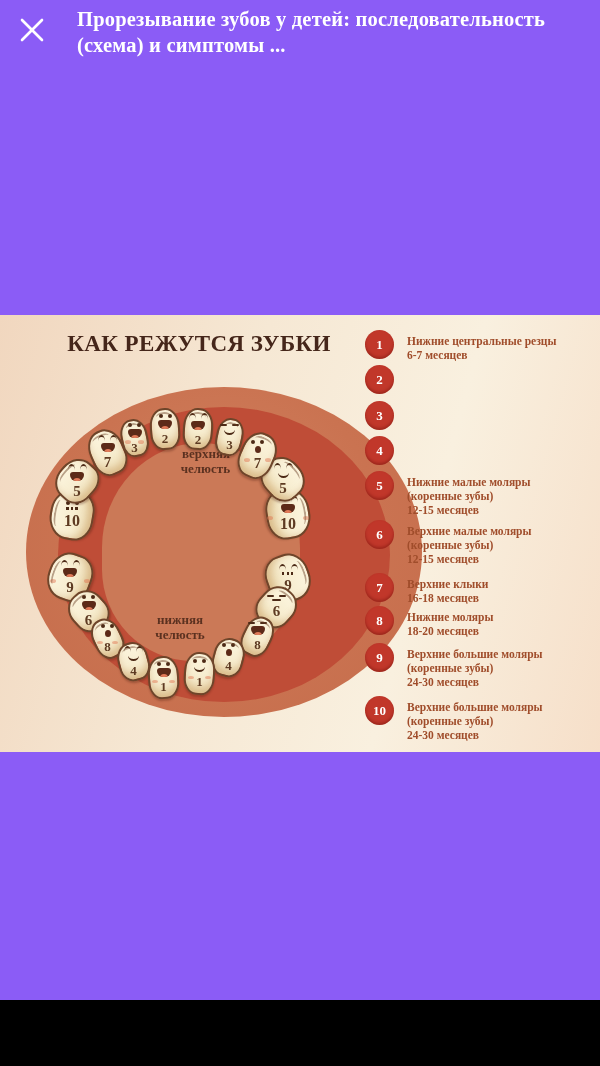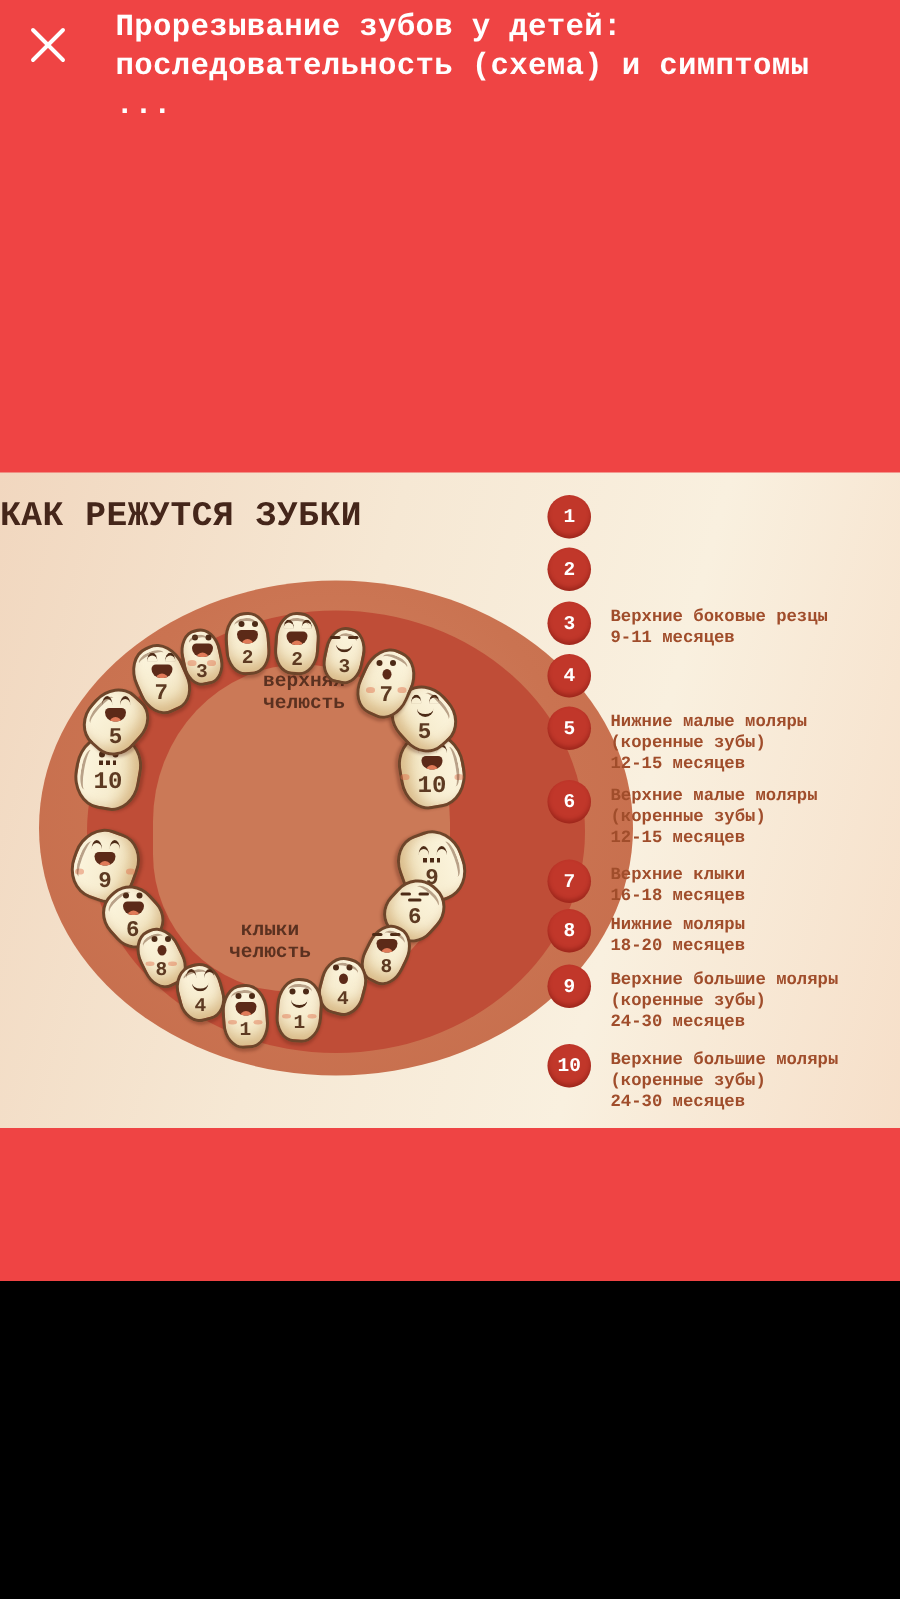"Прорезывание зубов у детей:" #screen { background: #ef4444 -> #8b5cf6; font-family: Liberation Mono, monospace -> Liberation Serif, serif; height: 854px -> 1000px }
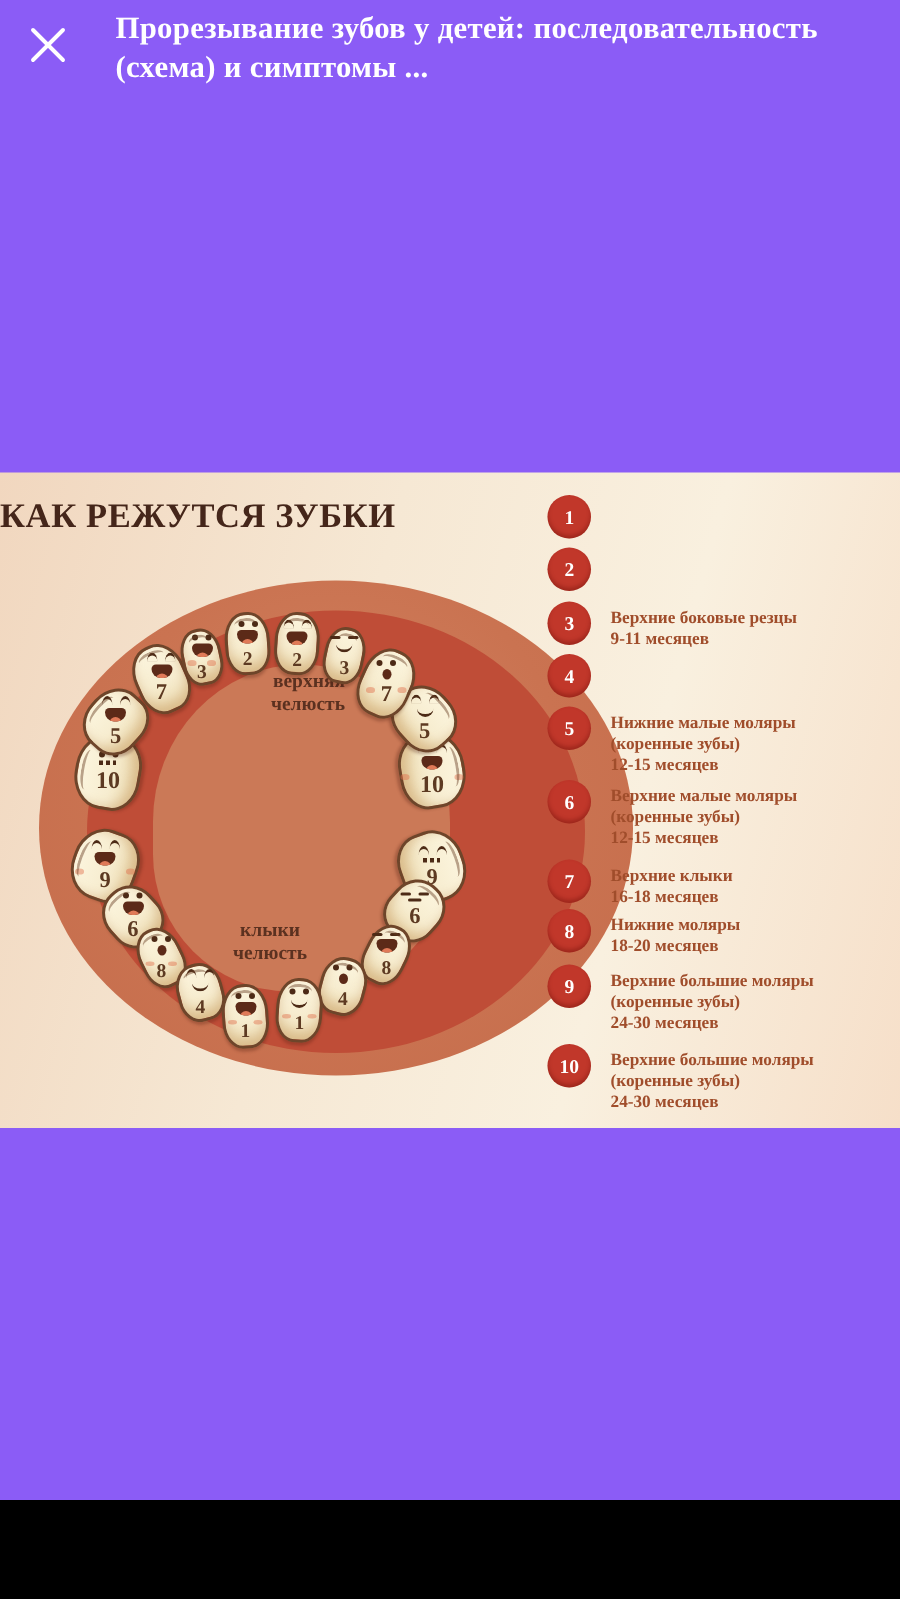"КАК РЕЖУТСЯ ЗУБКИ" .info-title { text-align: none -> center }
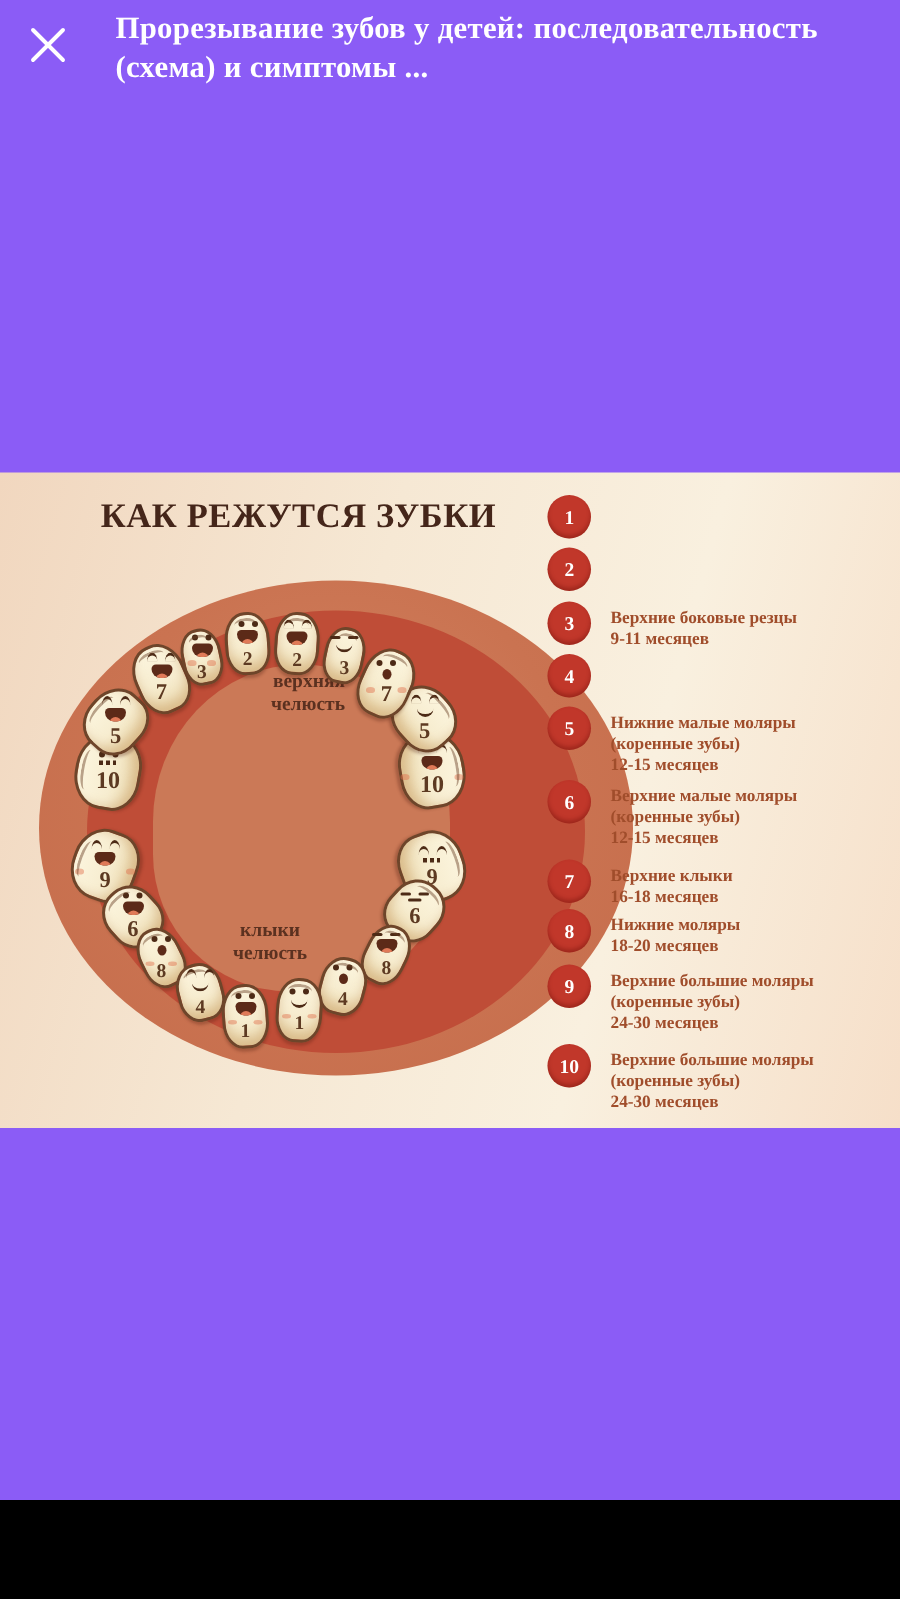"Нижние центральные резцы" div.ltext { html: none -> <div> <div>Нижние центральные резцы</div> <div>6-7 месяцев</div> </div> }
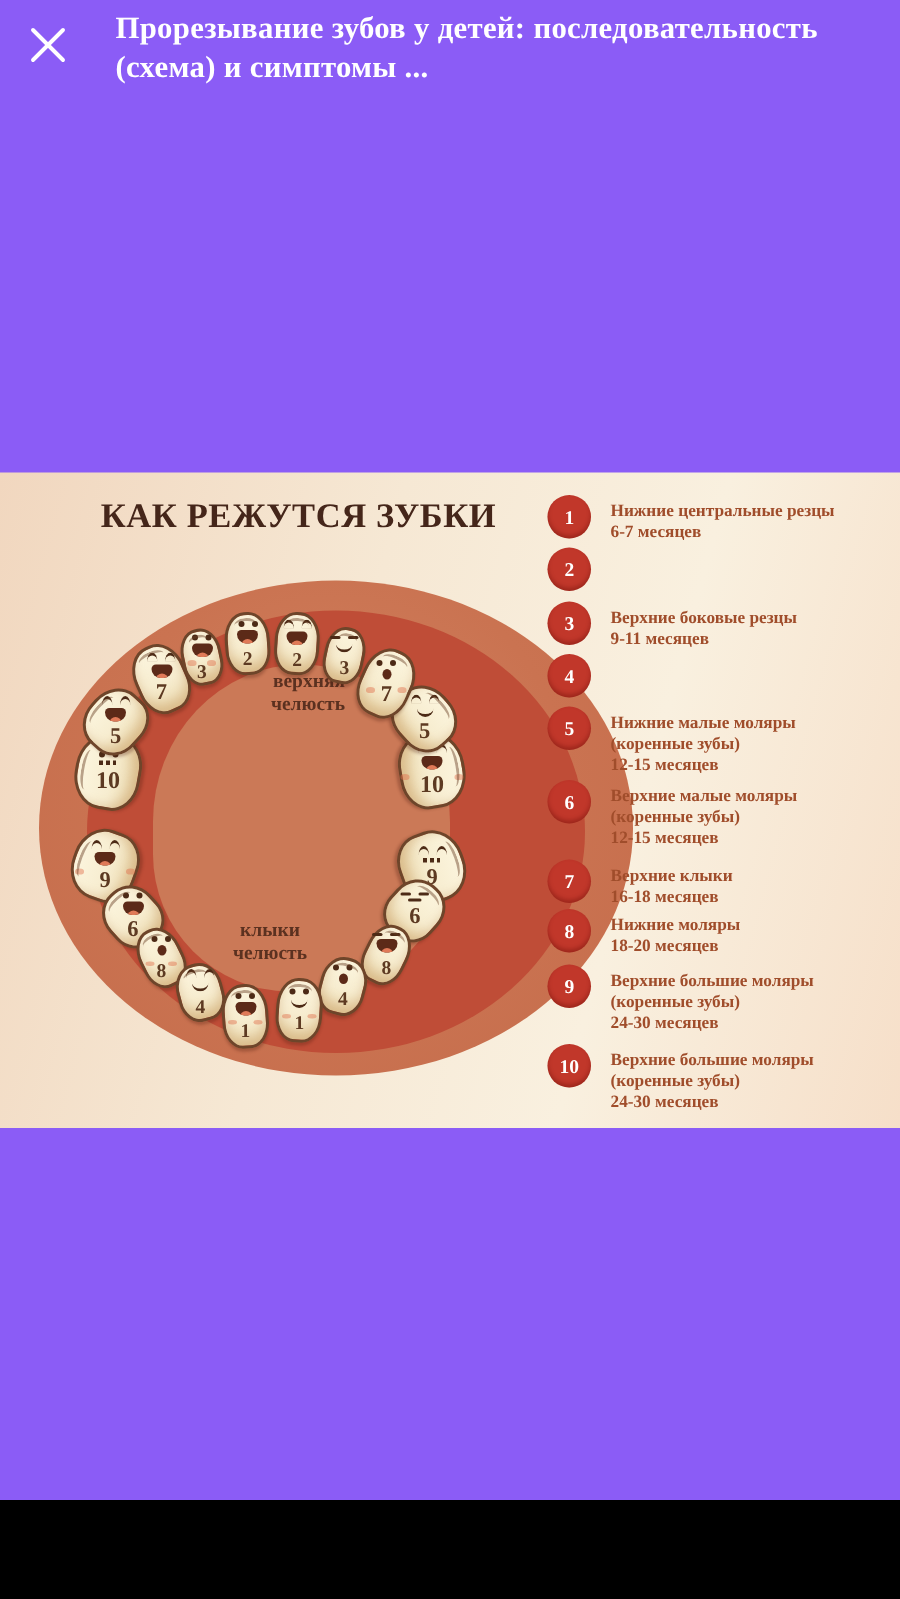"Верхние боковые резцы" div.ltext { html: <div> <div>Верхние боковые резцы</div> <div>9-11 месяцев</div> </div> -> none }
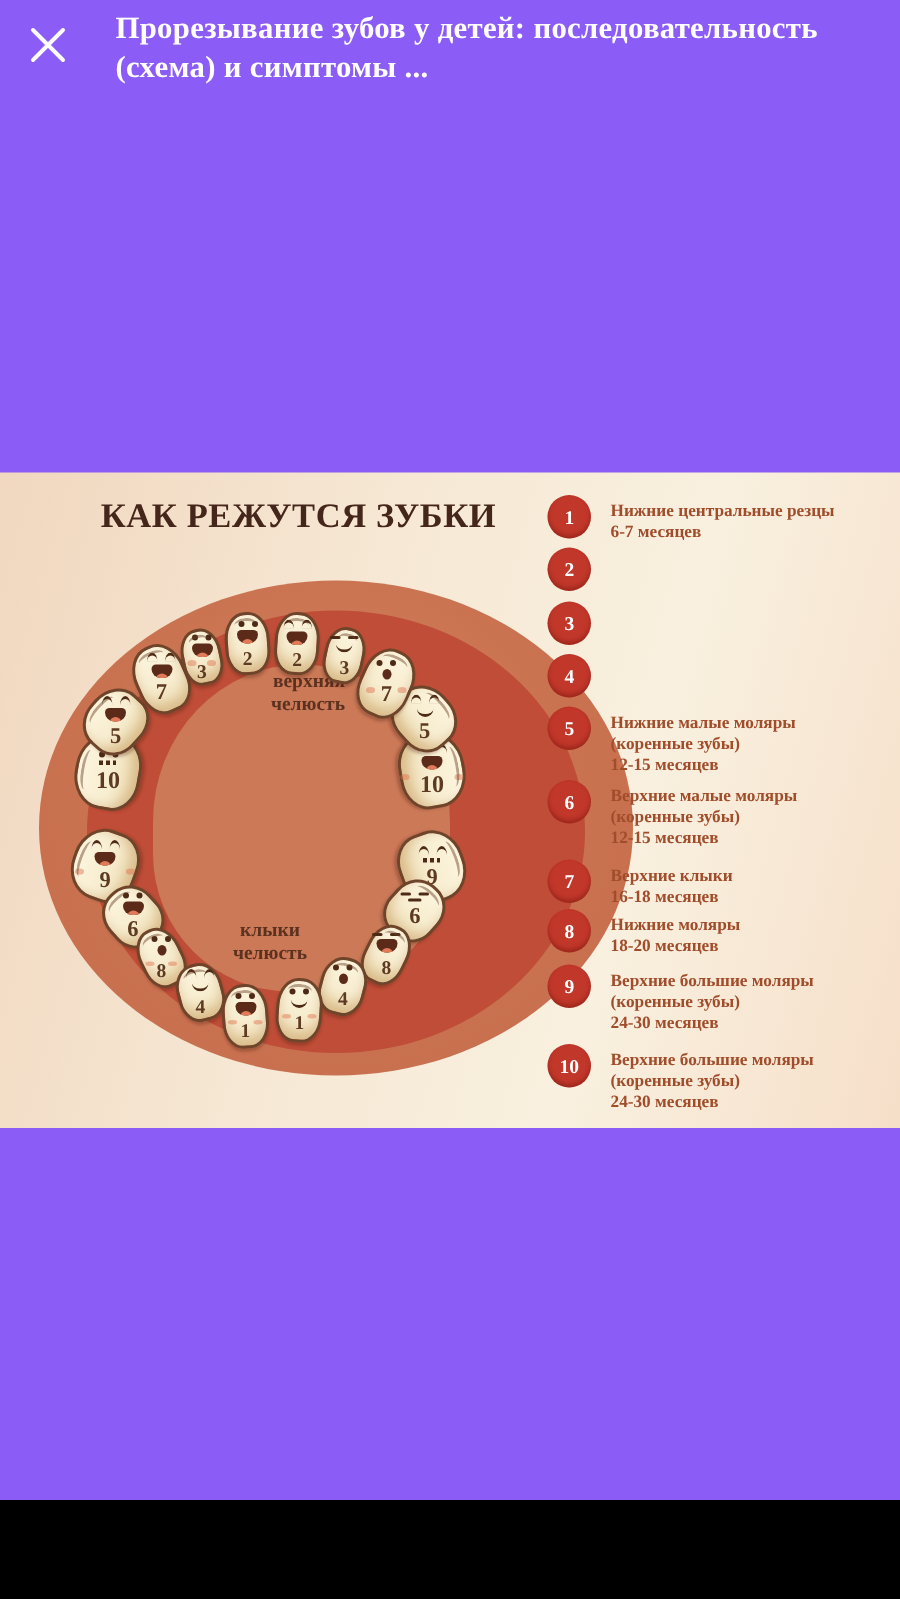"клыки" div { text: клыки -> нижняя }
